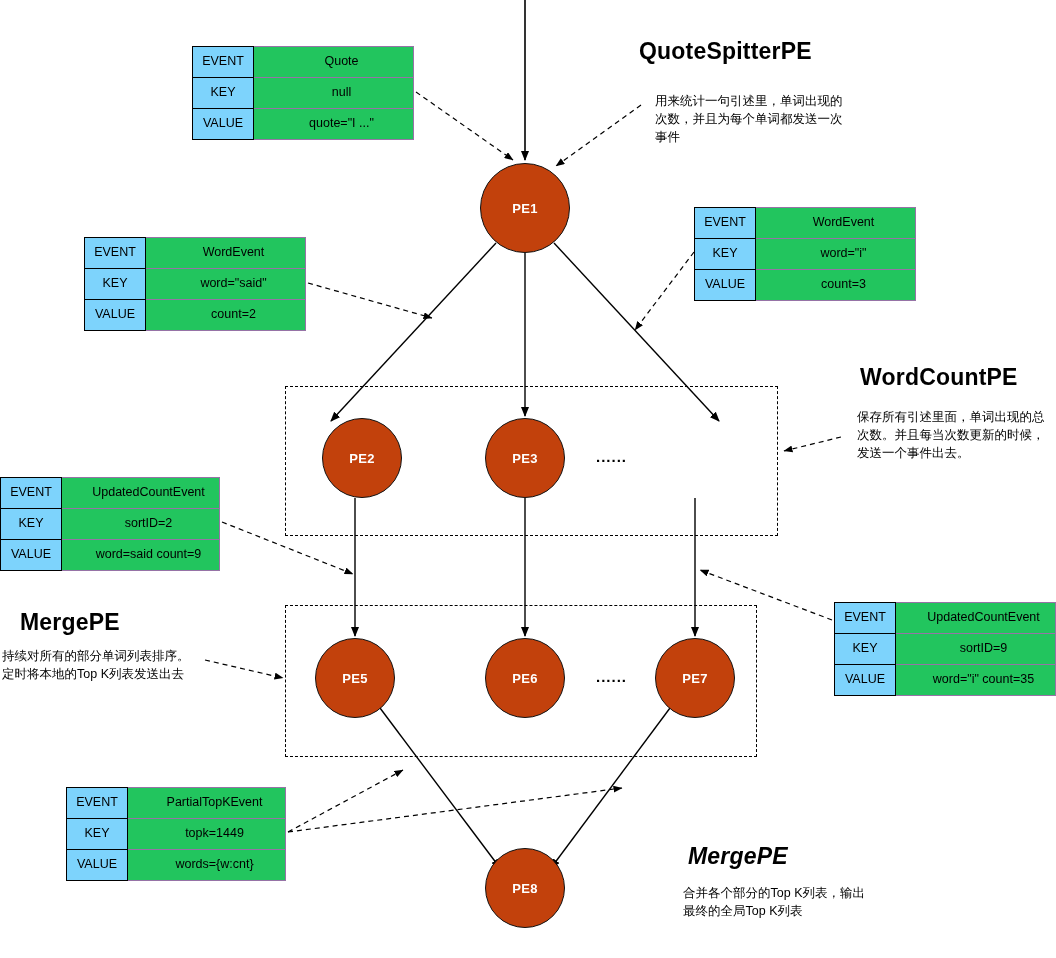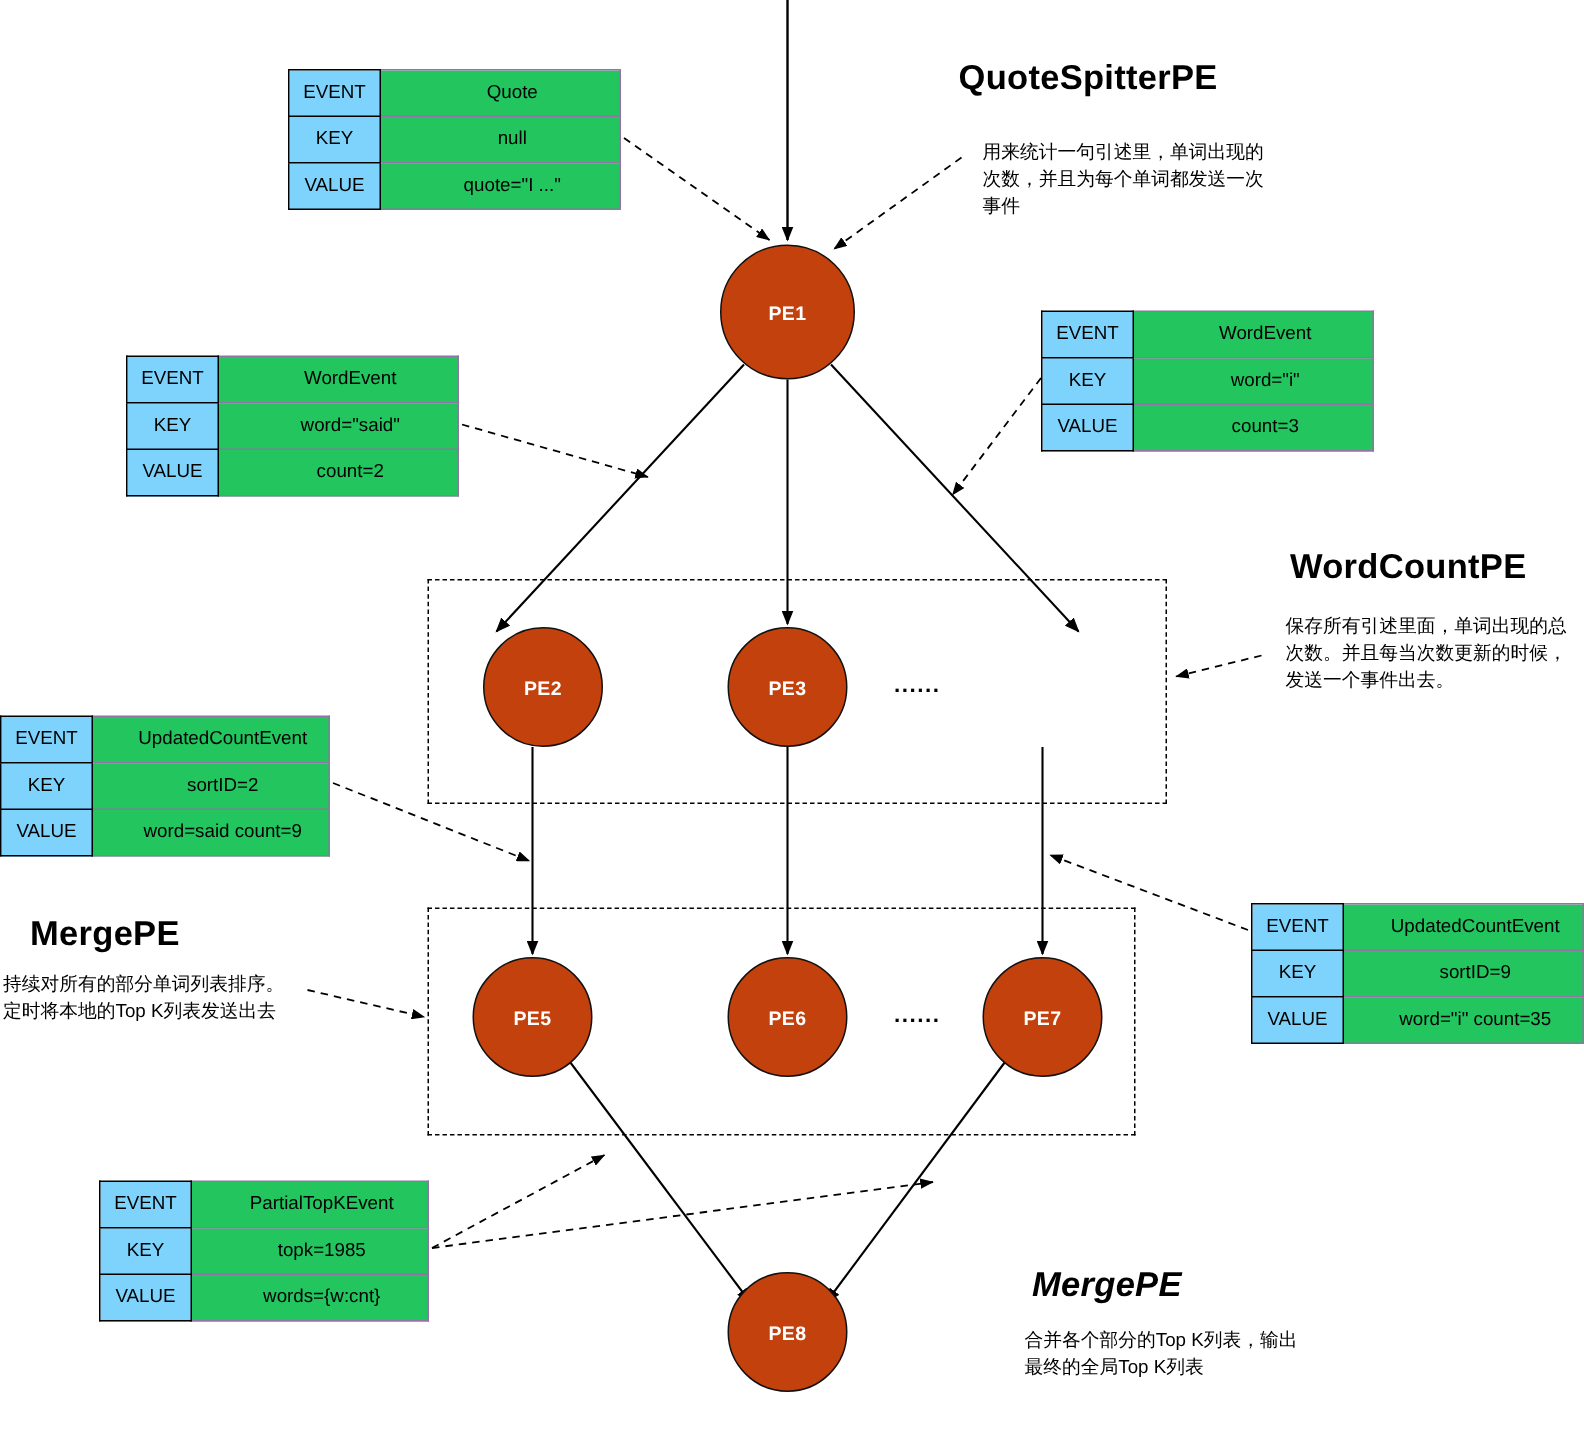"topk=1985" td.val { text: 1985 -> 1449 }
